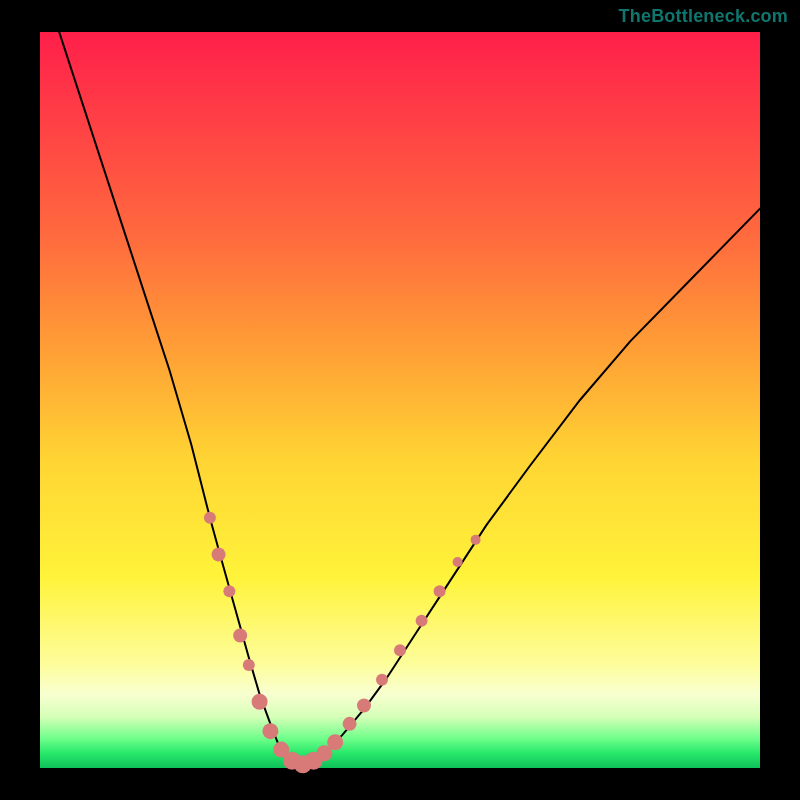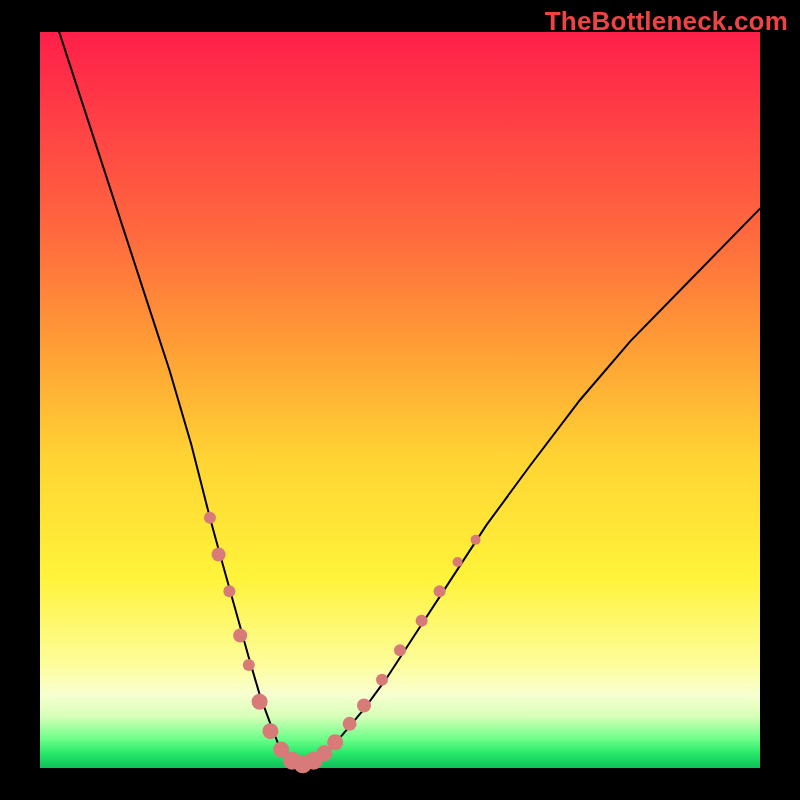"TheBottleneck.com" .watermark { color: #ef4444 -> #0f766e; font-size: 26px -> 18px }
